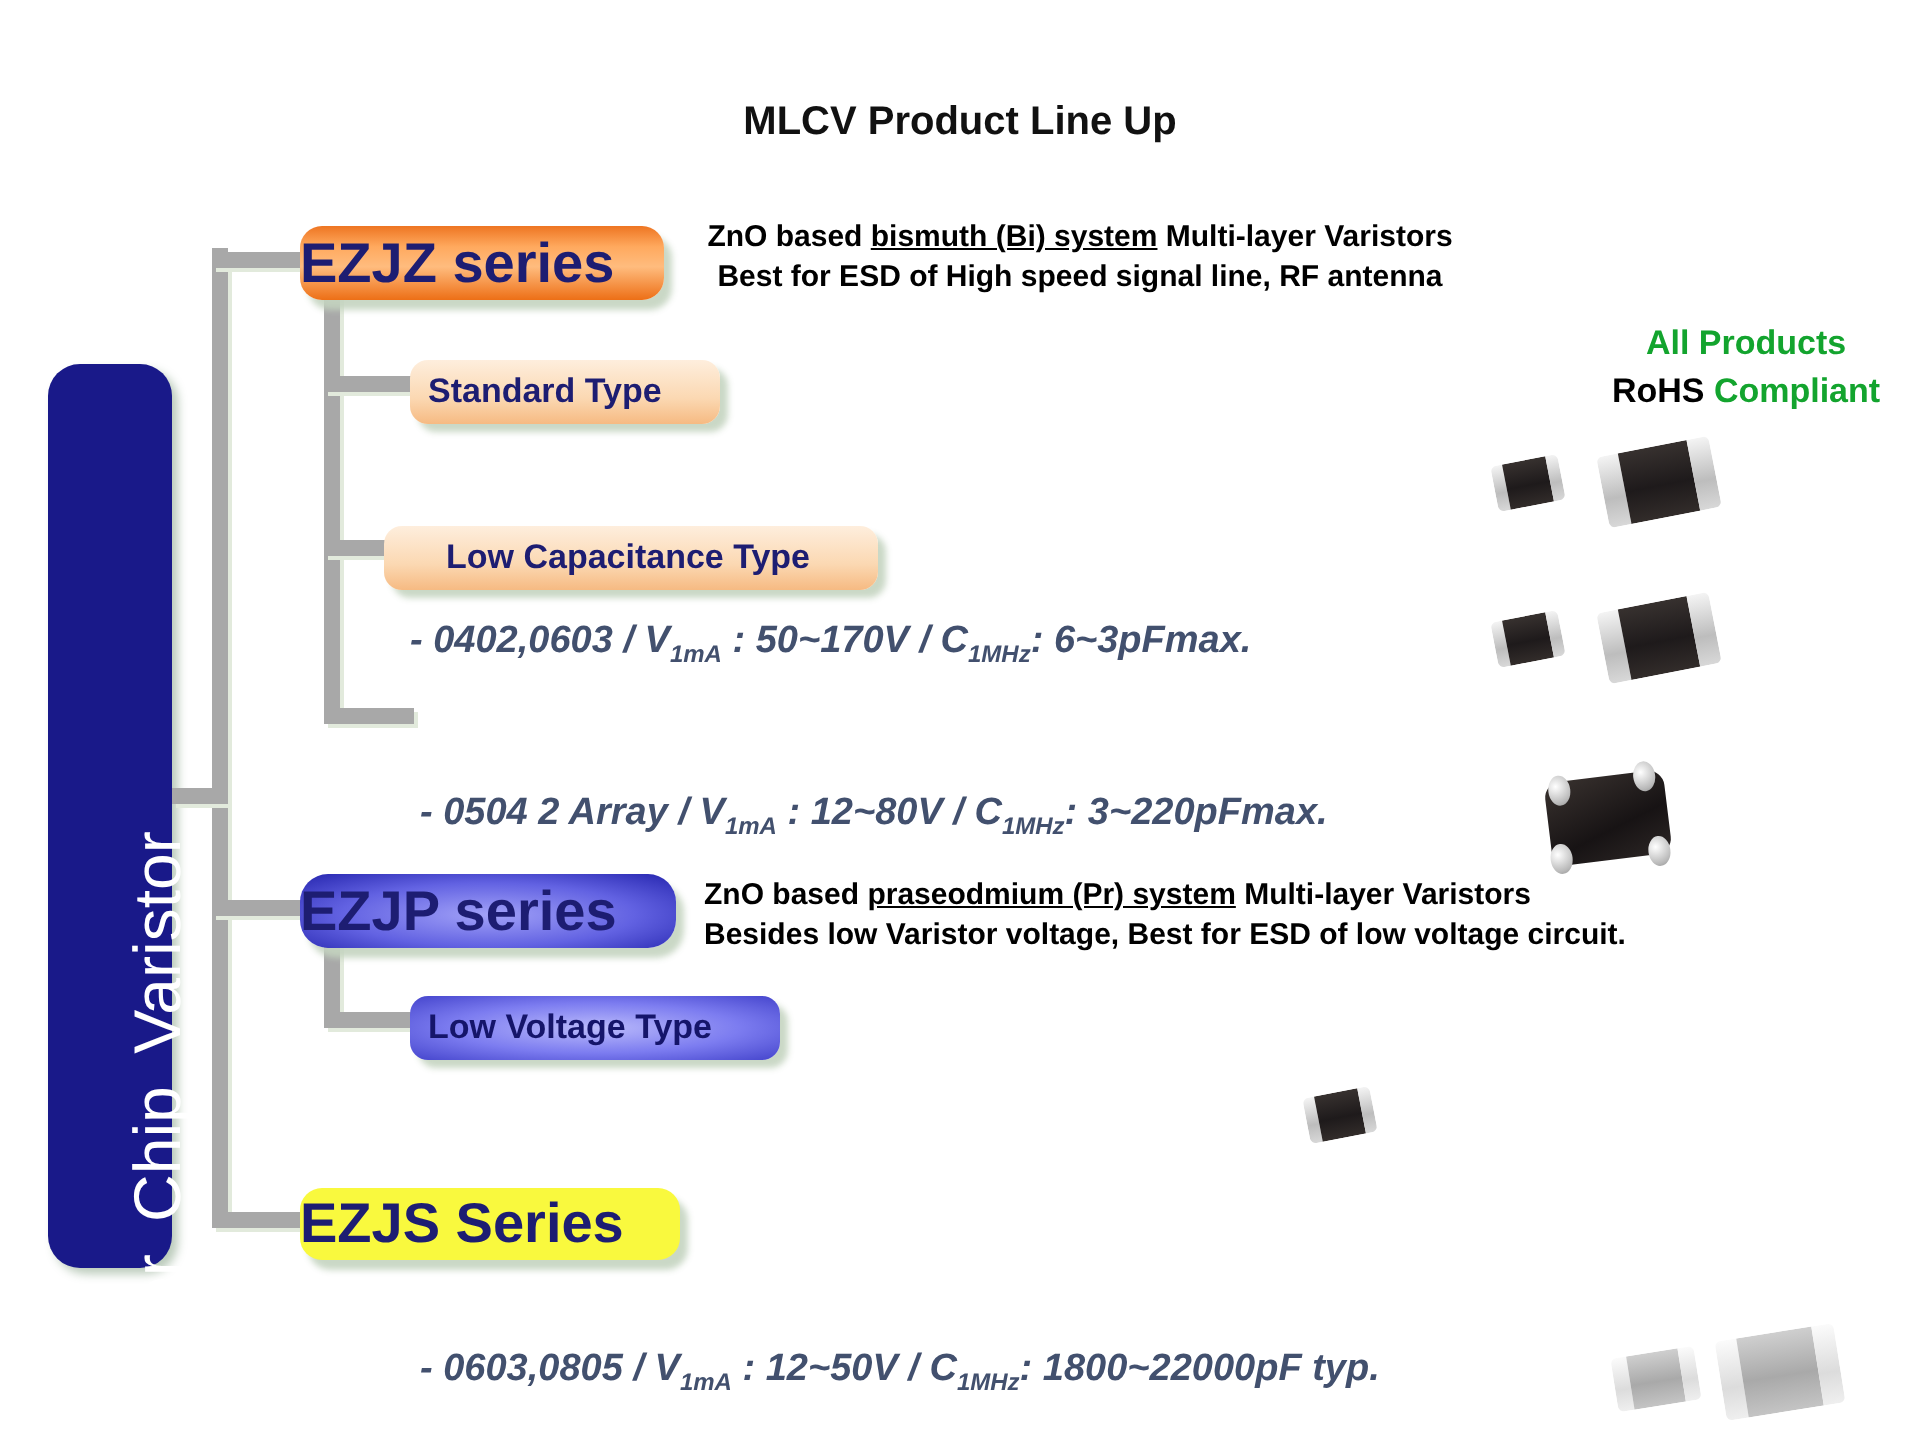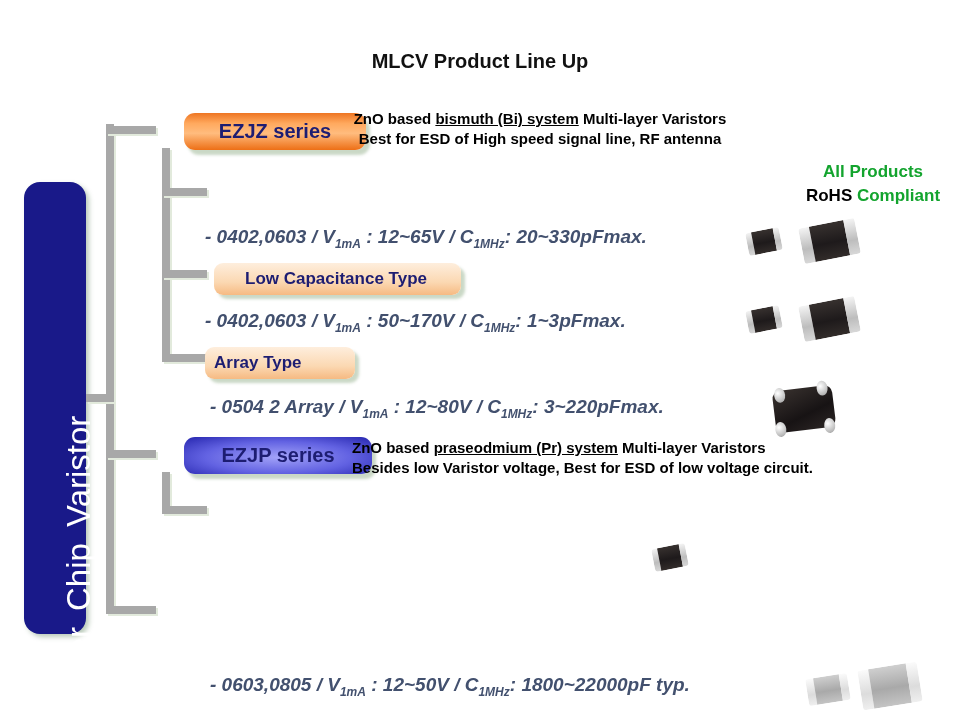"EZJZ series" .series-btn { font-size: 20px -> 28px; margin-left: 34px -> none; text-align: center -> none }
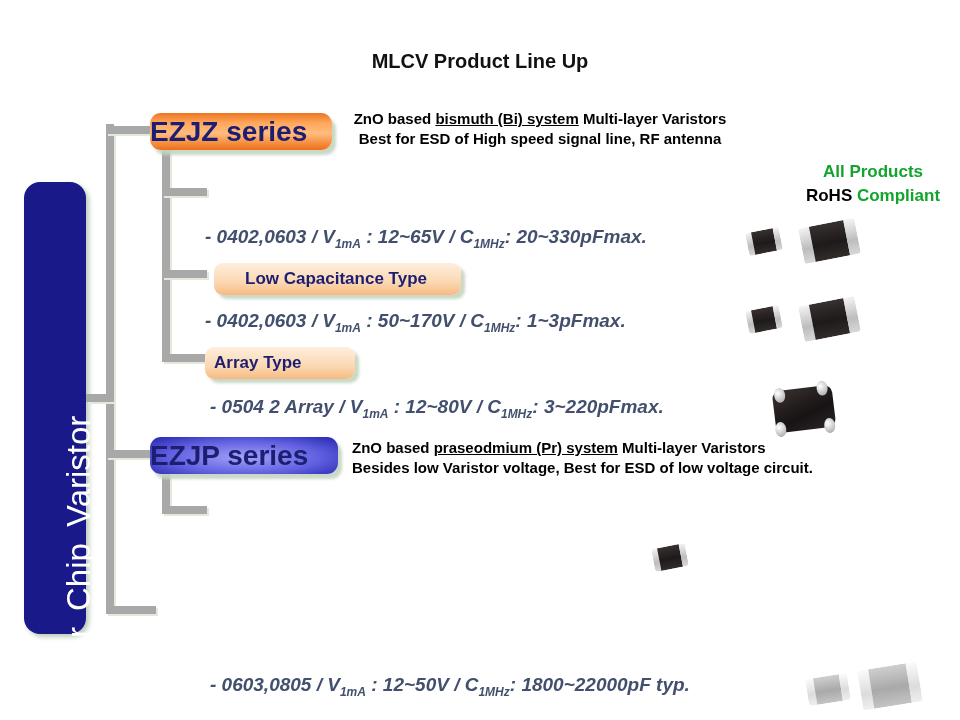"Standard Type" div.type-btn { html: none -> <div>Standard Type</div> }
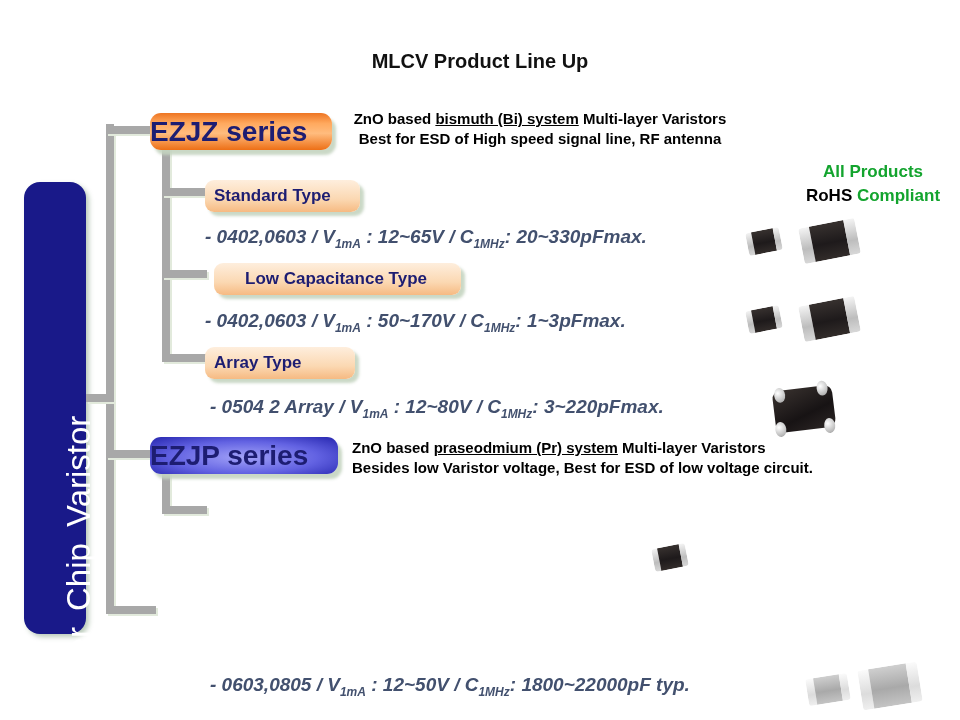"- 0402,0603 / V1mA : 12~65V" div.spec { html: <div> <span>- 0402,0603 / V</span><sub>1mA</sub><span> : 12~65V / C</span><sub>1MHz</sub><span>: 20~330pFmax.</span> </div> -> none }
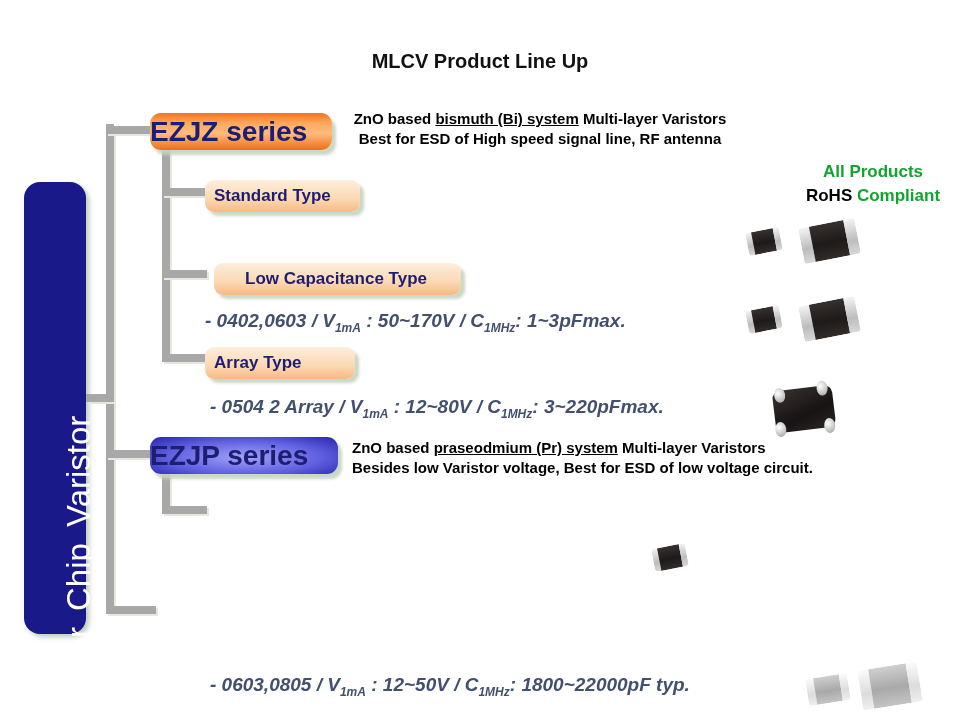"Low Capacitance Type" div.type-btn { left: 214px -> 192px }
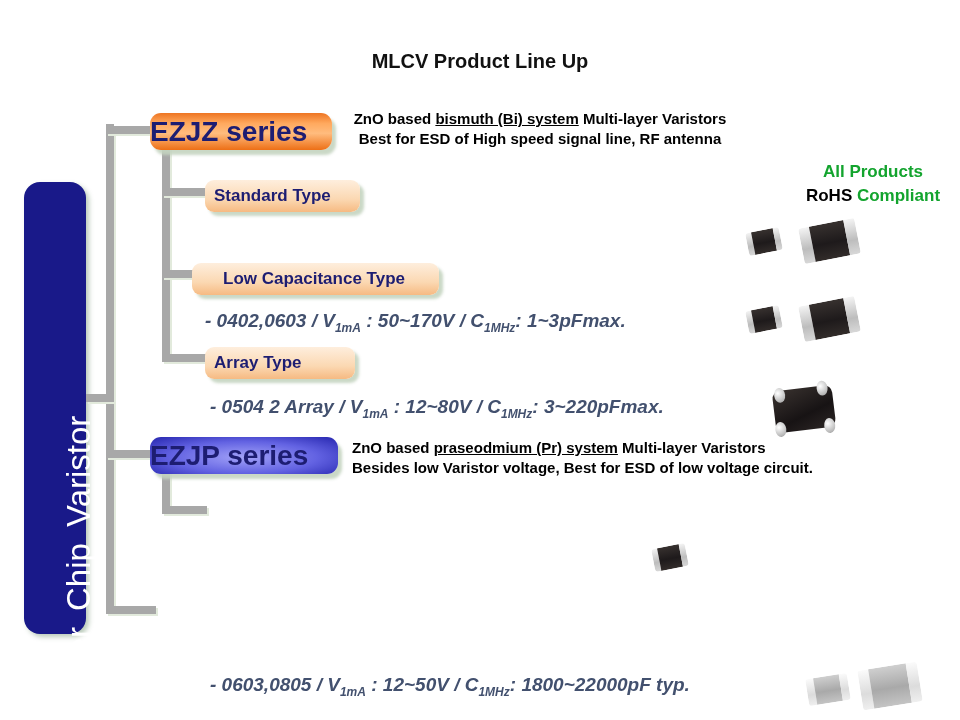": 1~3pFmax." span { text: 1 -> 6 }
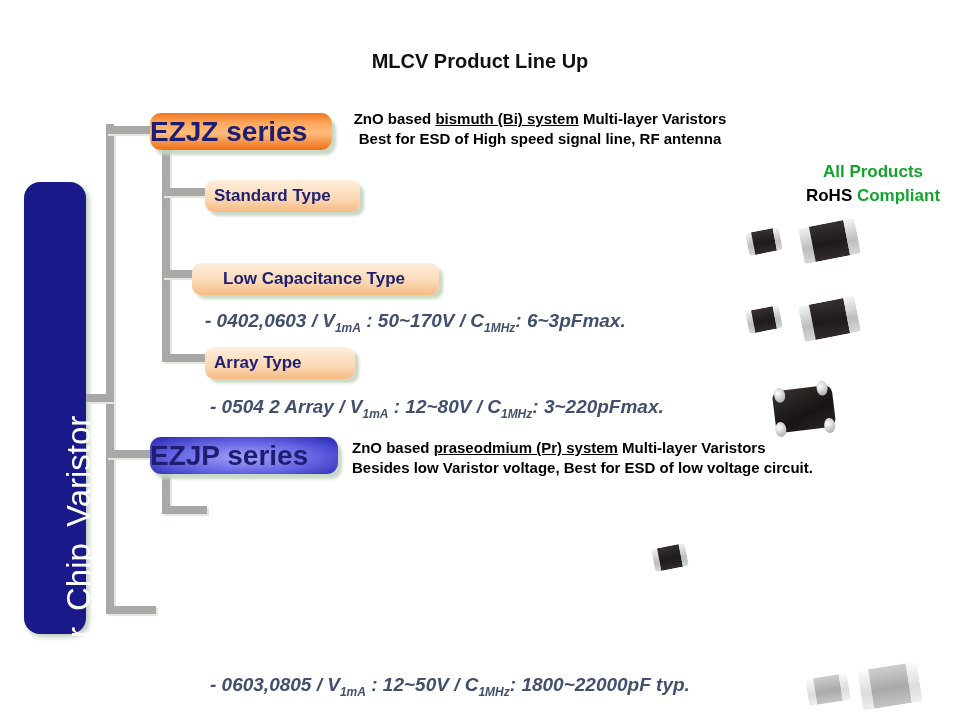"Array Type" div.type-btn { html: <div>Array Type</div> -> none }
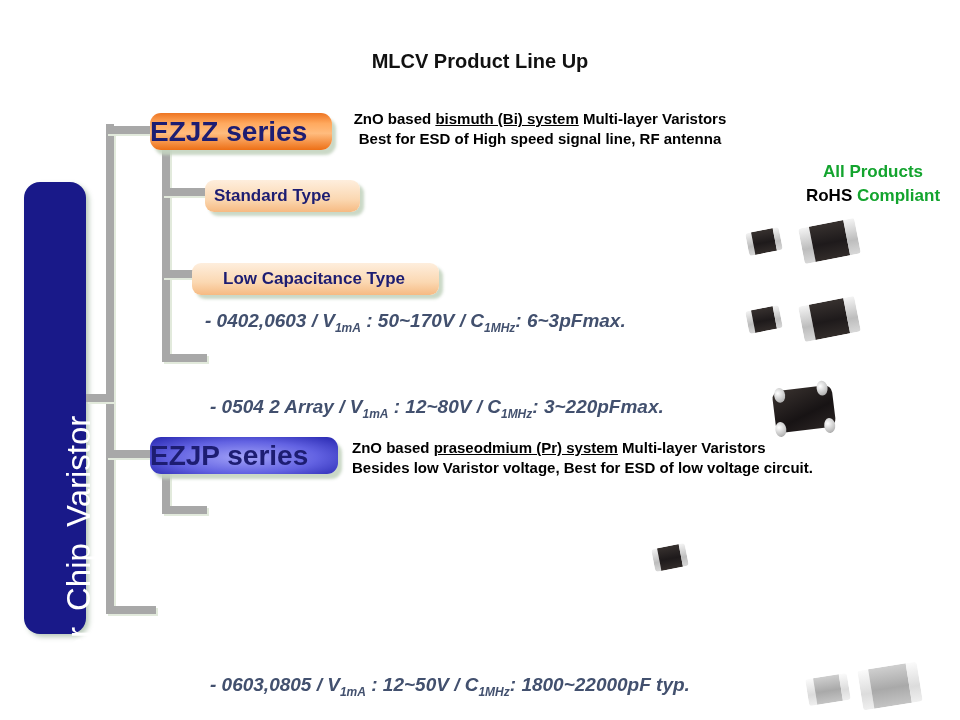"EZJP series" .btn-blue { border-radius: none -> 14px }
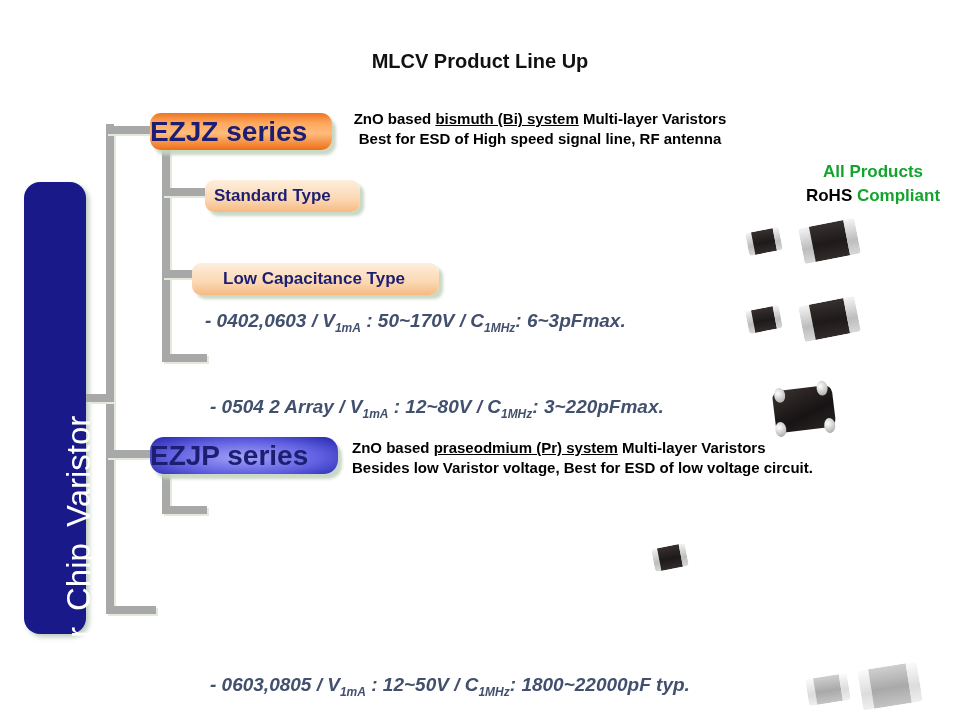"Low Voltage Type" div.type-btn { html: none -> <div>Low Voltage Type</div> }
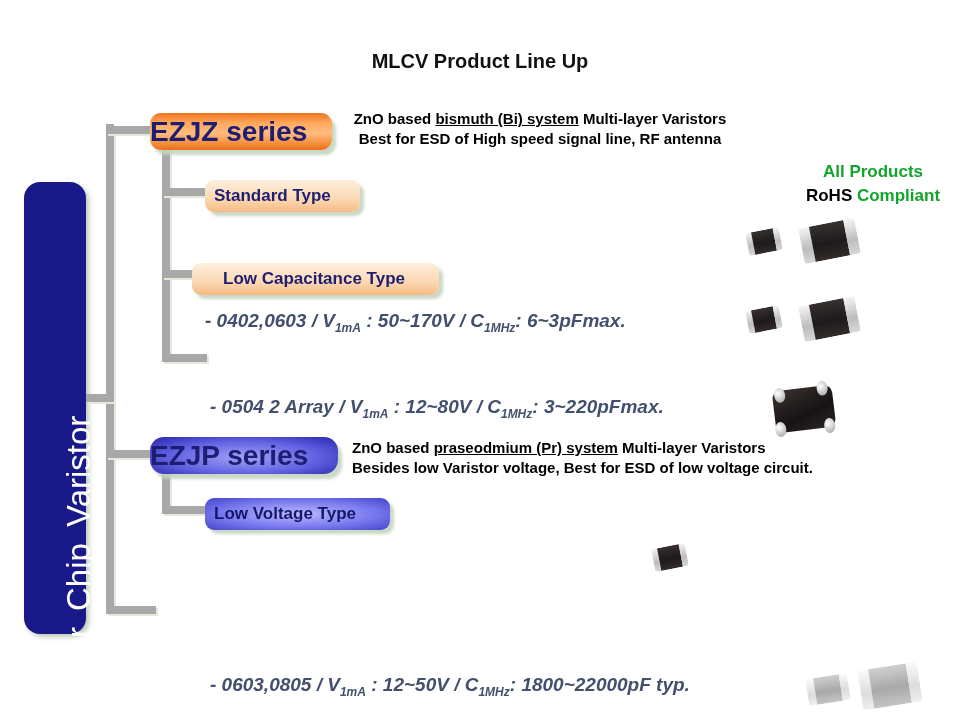"EZJS Series" div.series-btn { html: none -> <div>EZJS Series</div> }
